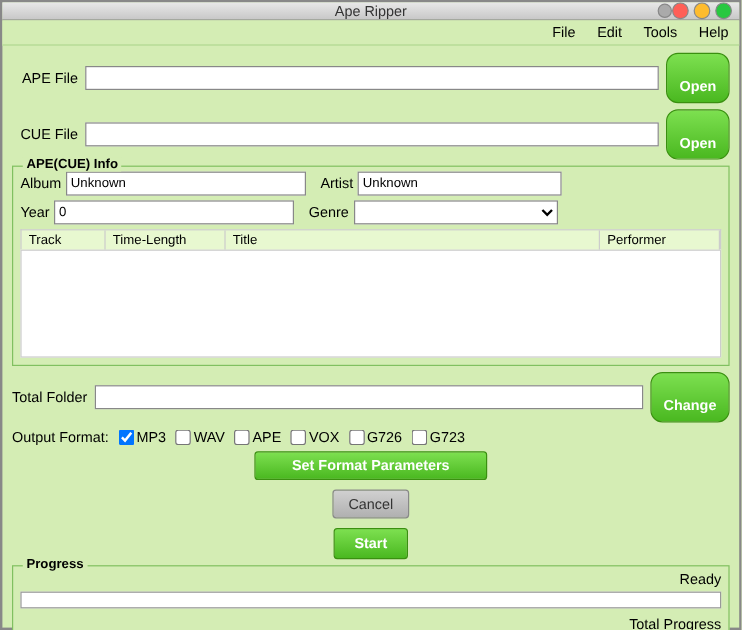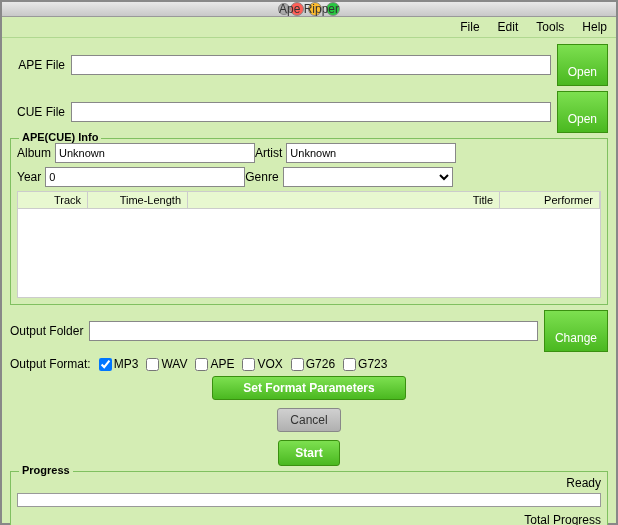"Ape Ripper" .title-bar { justify-content: center -> flex-end }
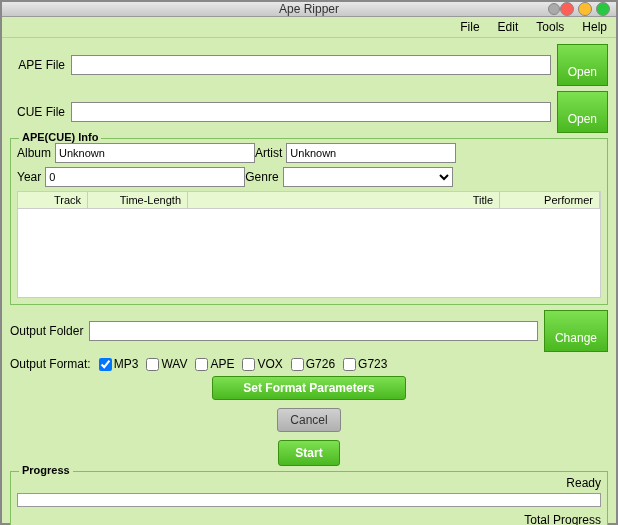"Open" .green-btn { border-radius: 0 -> 10px; font-weight: normal -> bold }
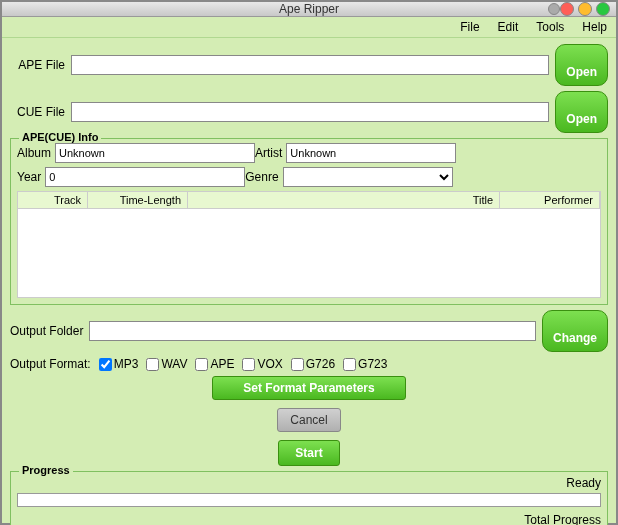"Album" .info-row { gap: 0 -> 12px }
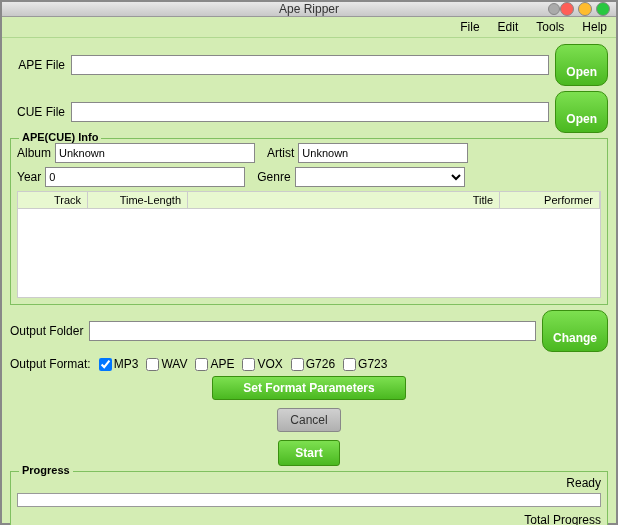"Track" .track-header { text-align: right -> none }
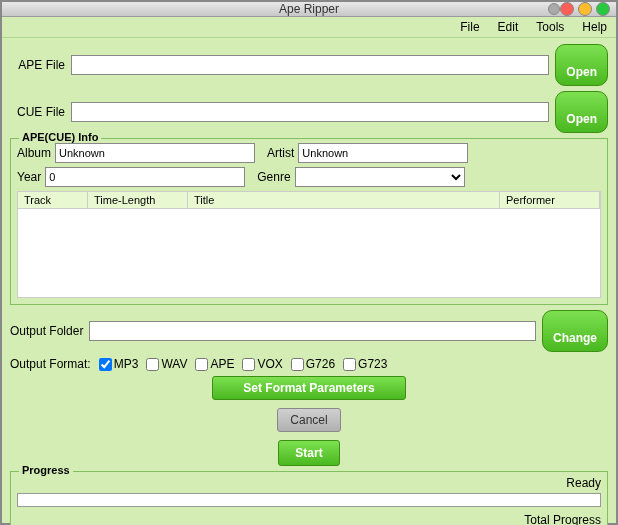"Output Folder" span.output-label { text: Output -> Total }
